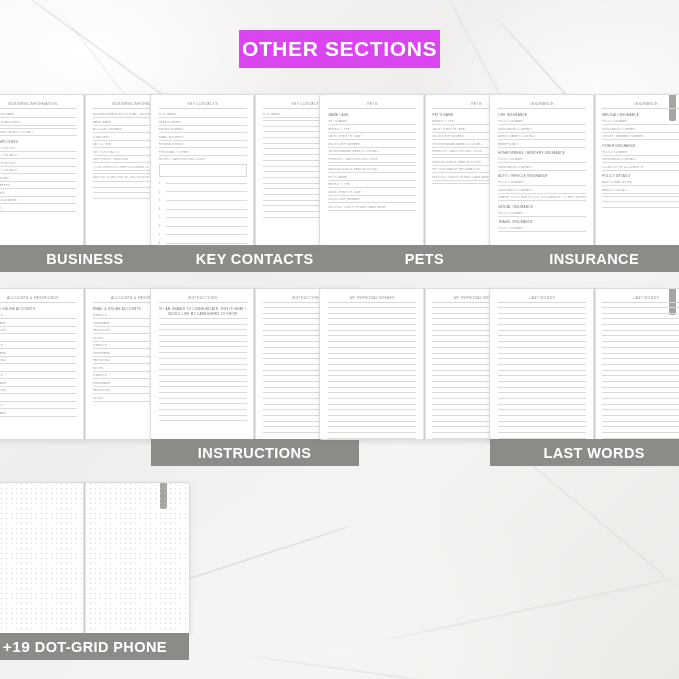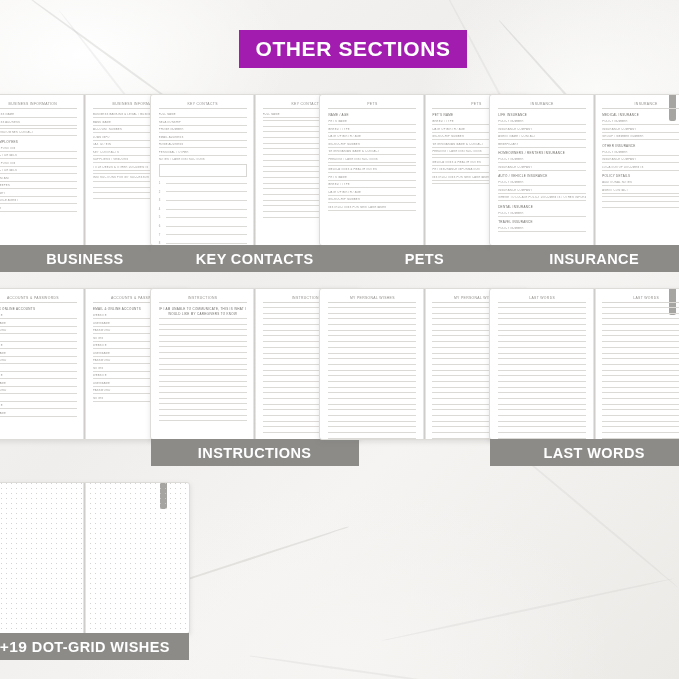"OTHER SECTIONS" #title-banner { background: #a21caf -> #d946ef; width: 228px -> 201px }
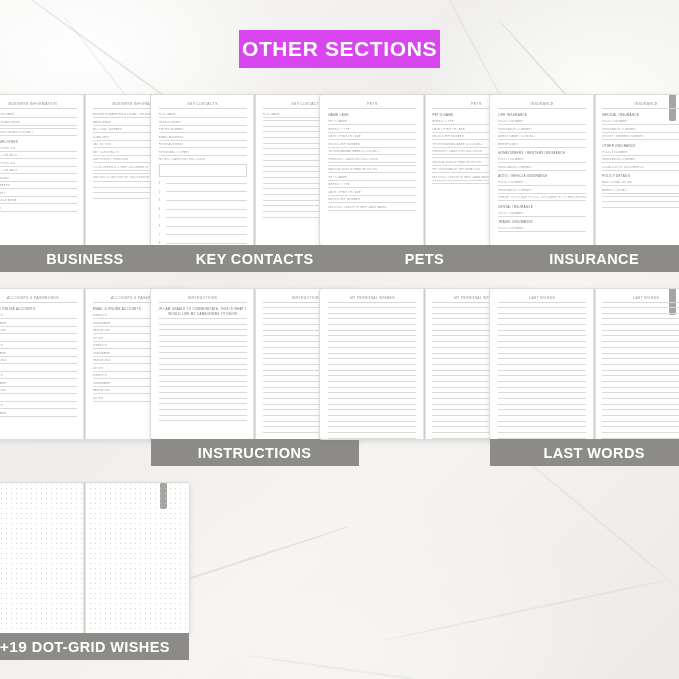"DOT-GRID WISHES" span { text: WISHES -> PHONE }
